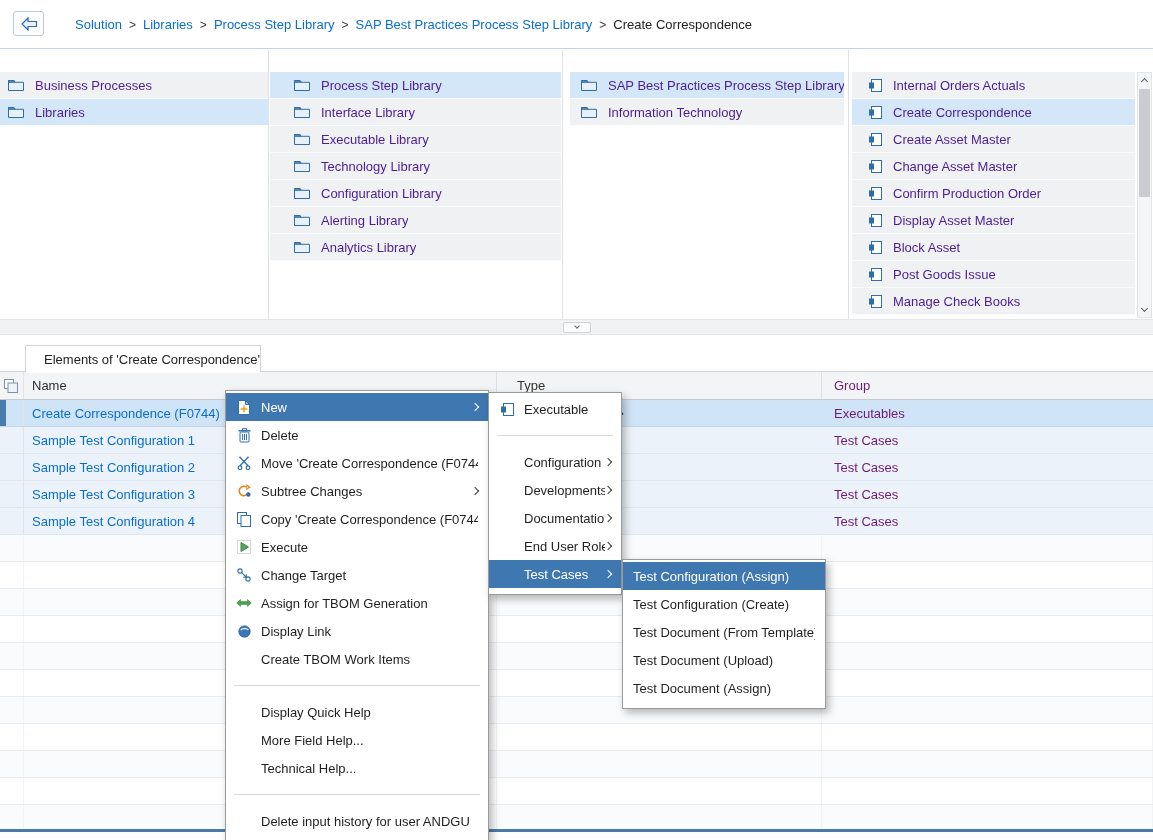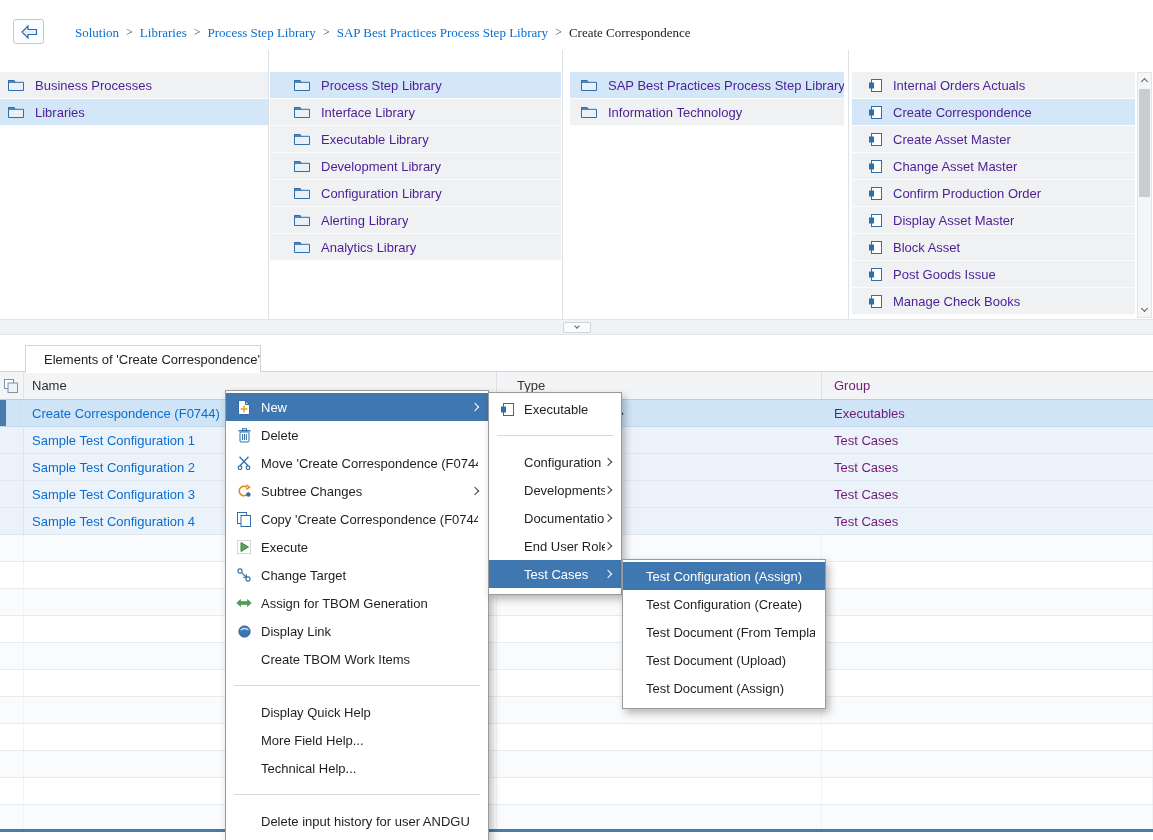"Solution" .topbar { font-family: Liberation Serif, serif -> none; top: 8px -> 0 }
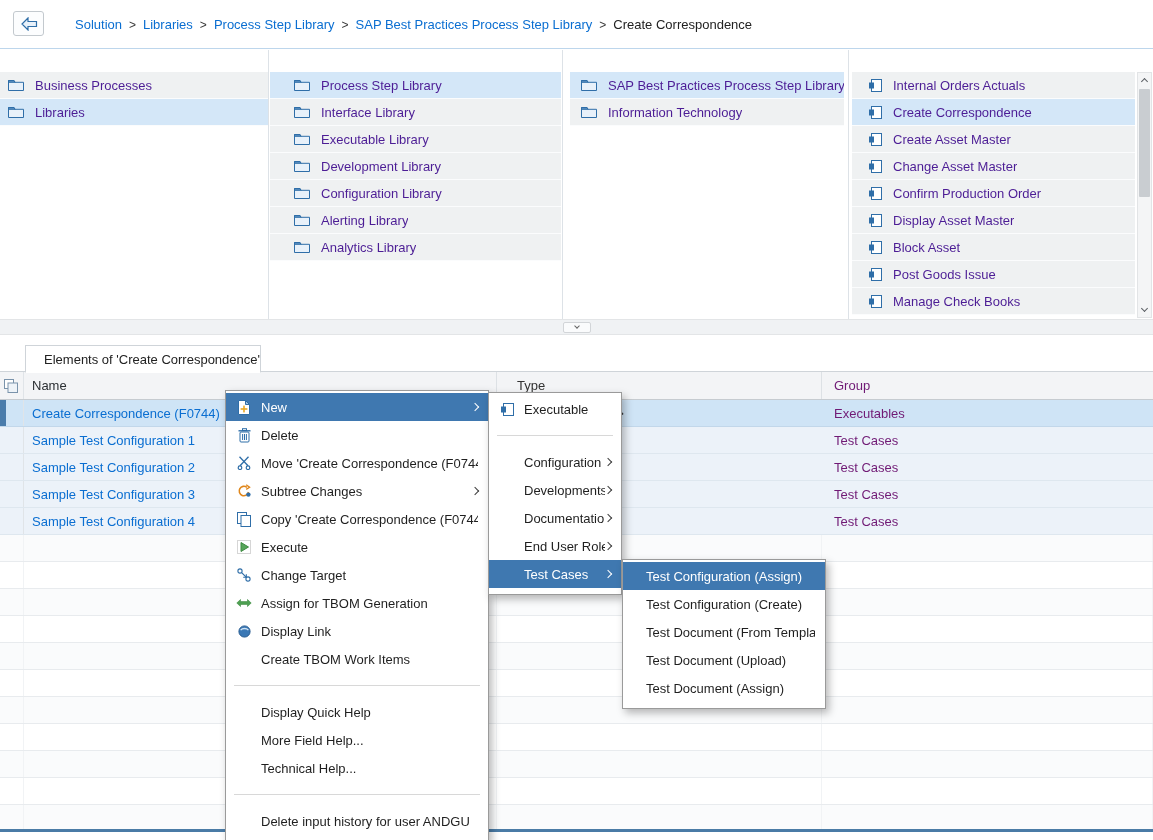"Development Library" span.plabel { text: Development -> Technology }
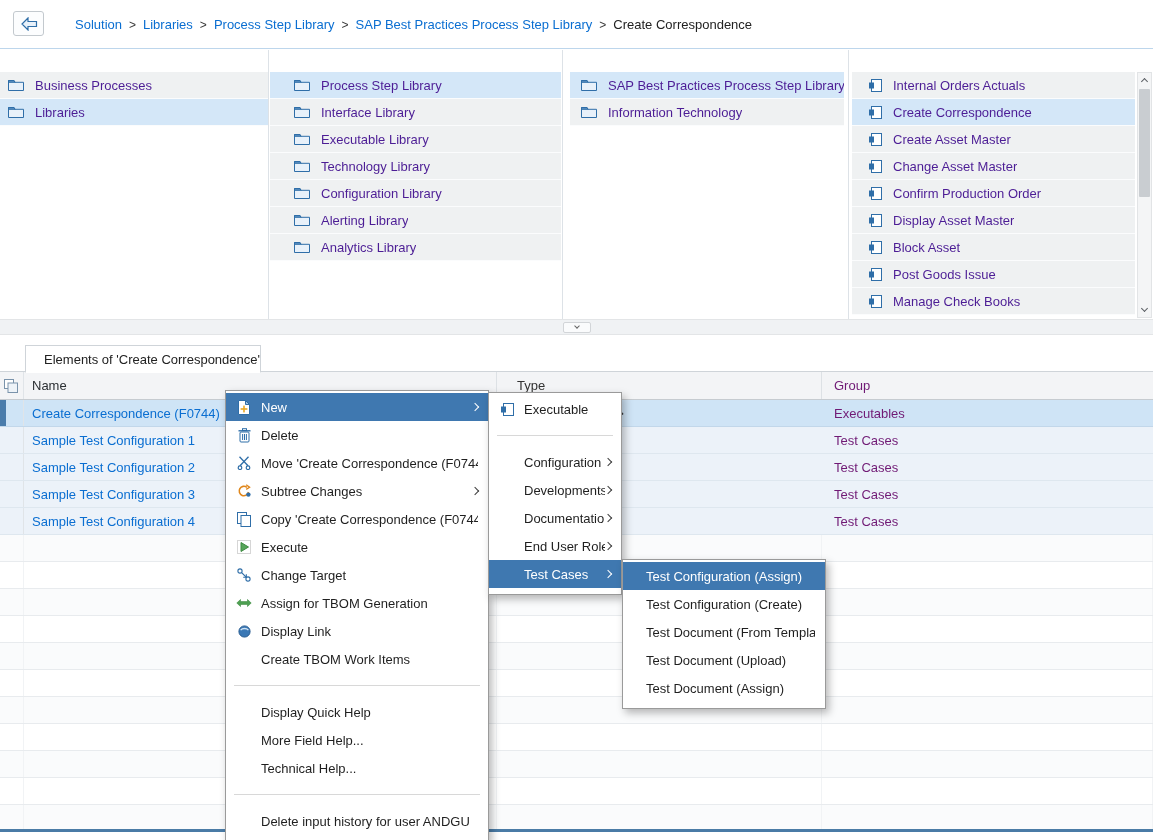"Test Configuration (Assign)" .mi.noicon { padding-left: 23px -> 10px }
